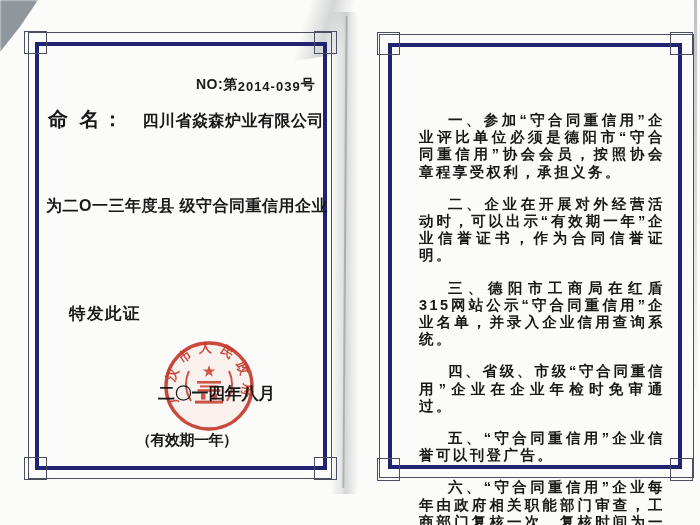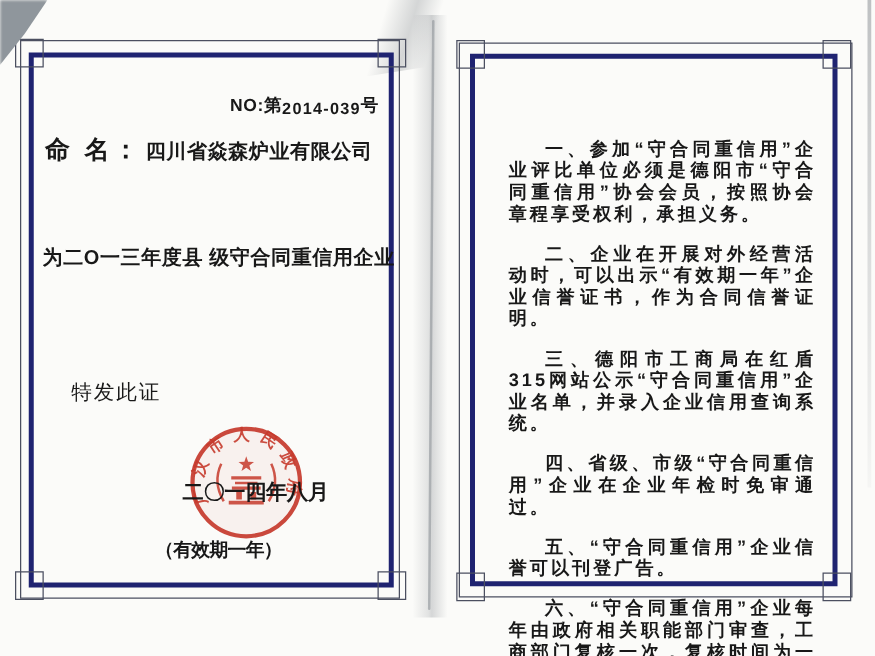"NO:第2014-039号" .page { left: 0 -> 12px }
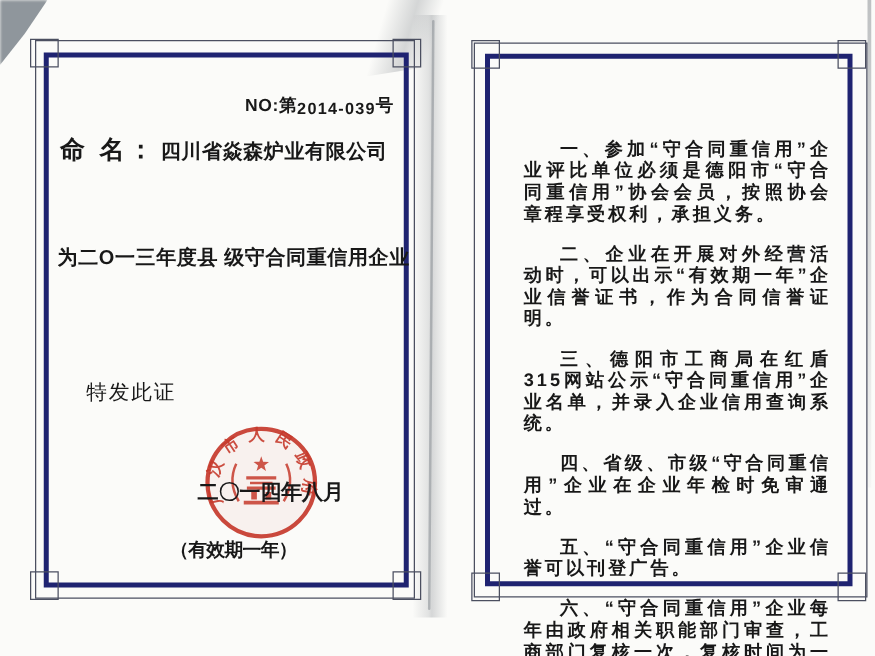"四川省焱森炉业有限公司" .company { margin-left: 3px -> 17px }
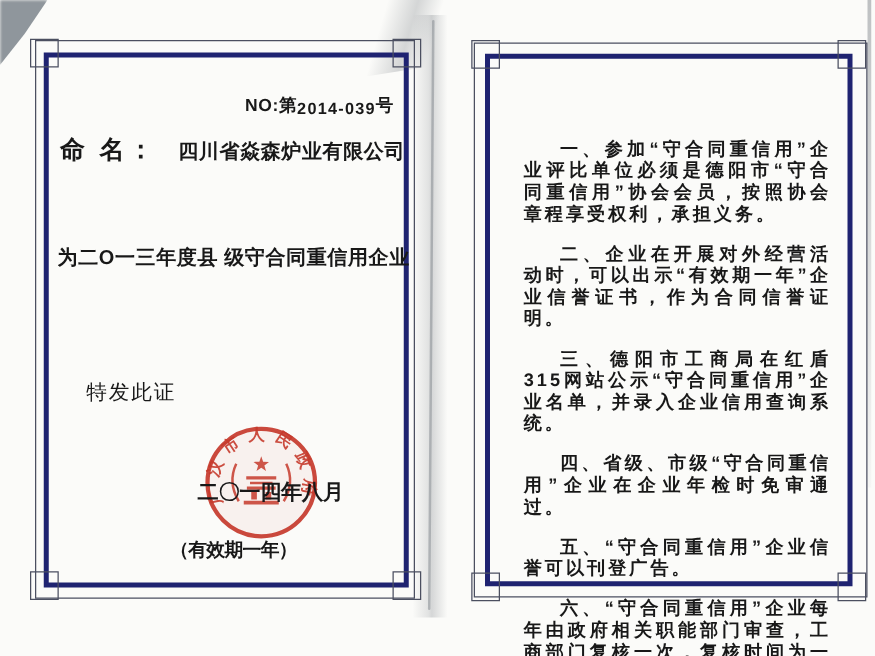"特发此证" .issue-line { font-weight: 400 -> 700 }
